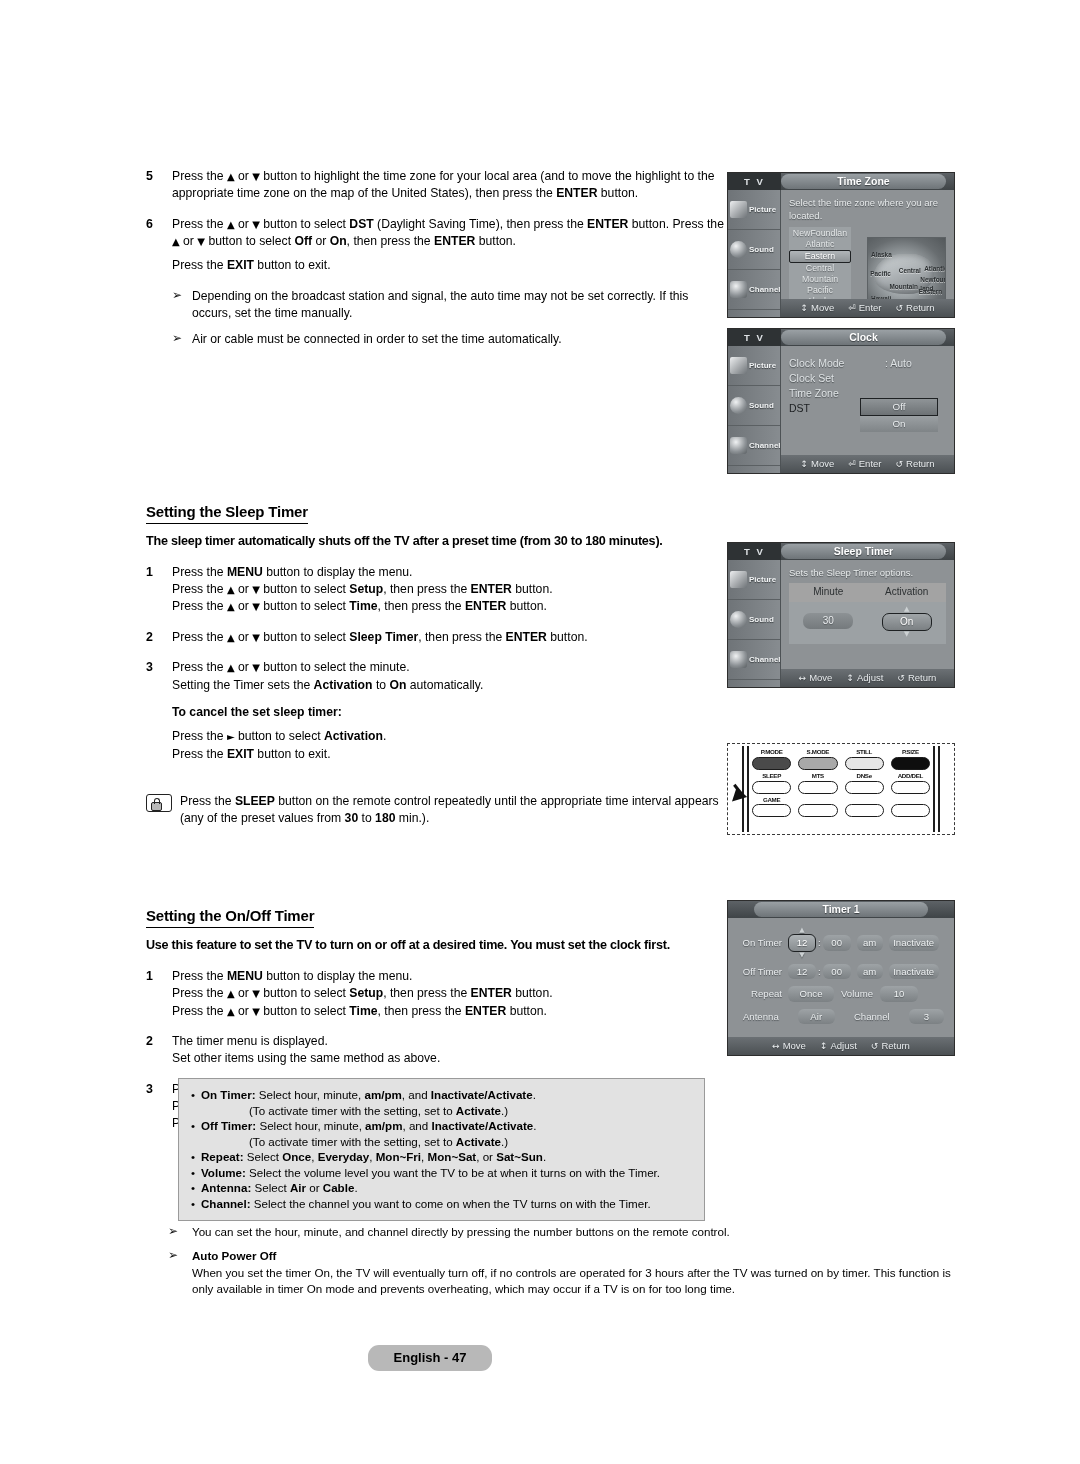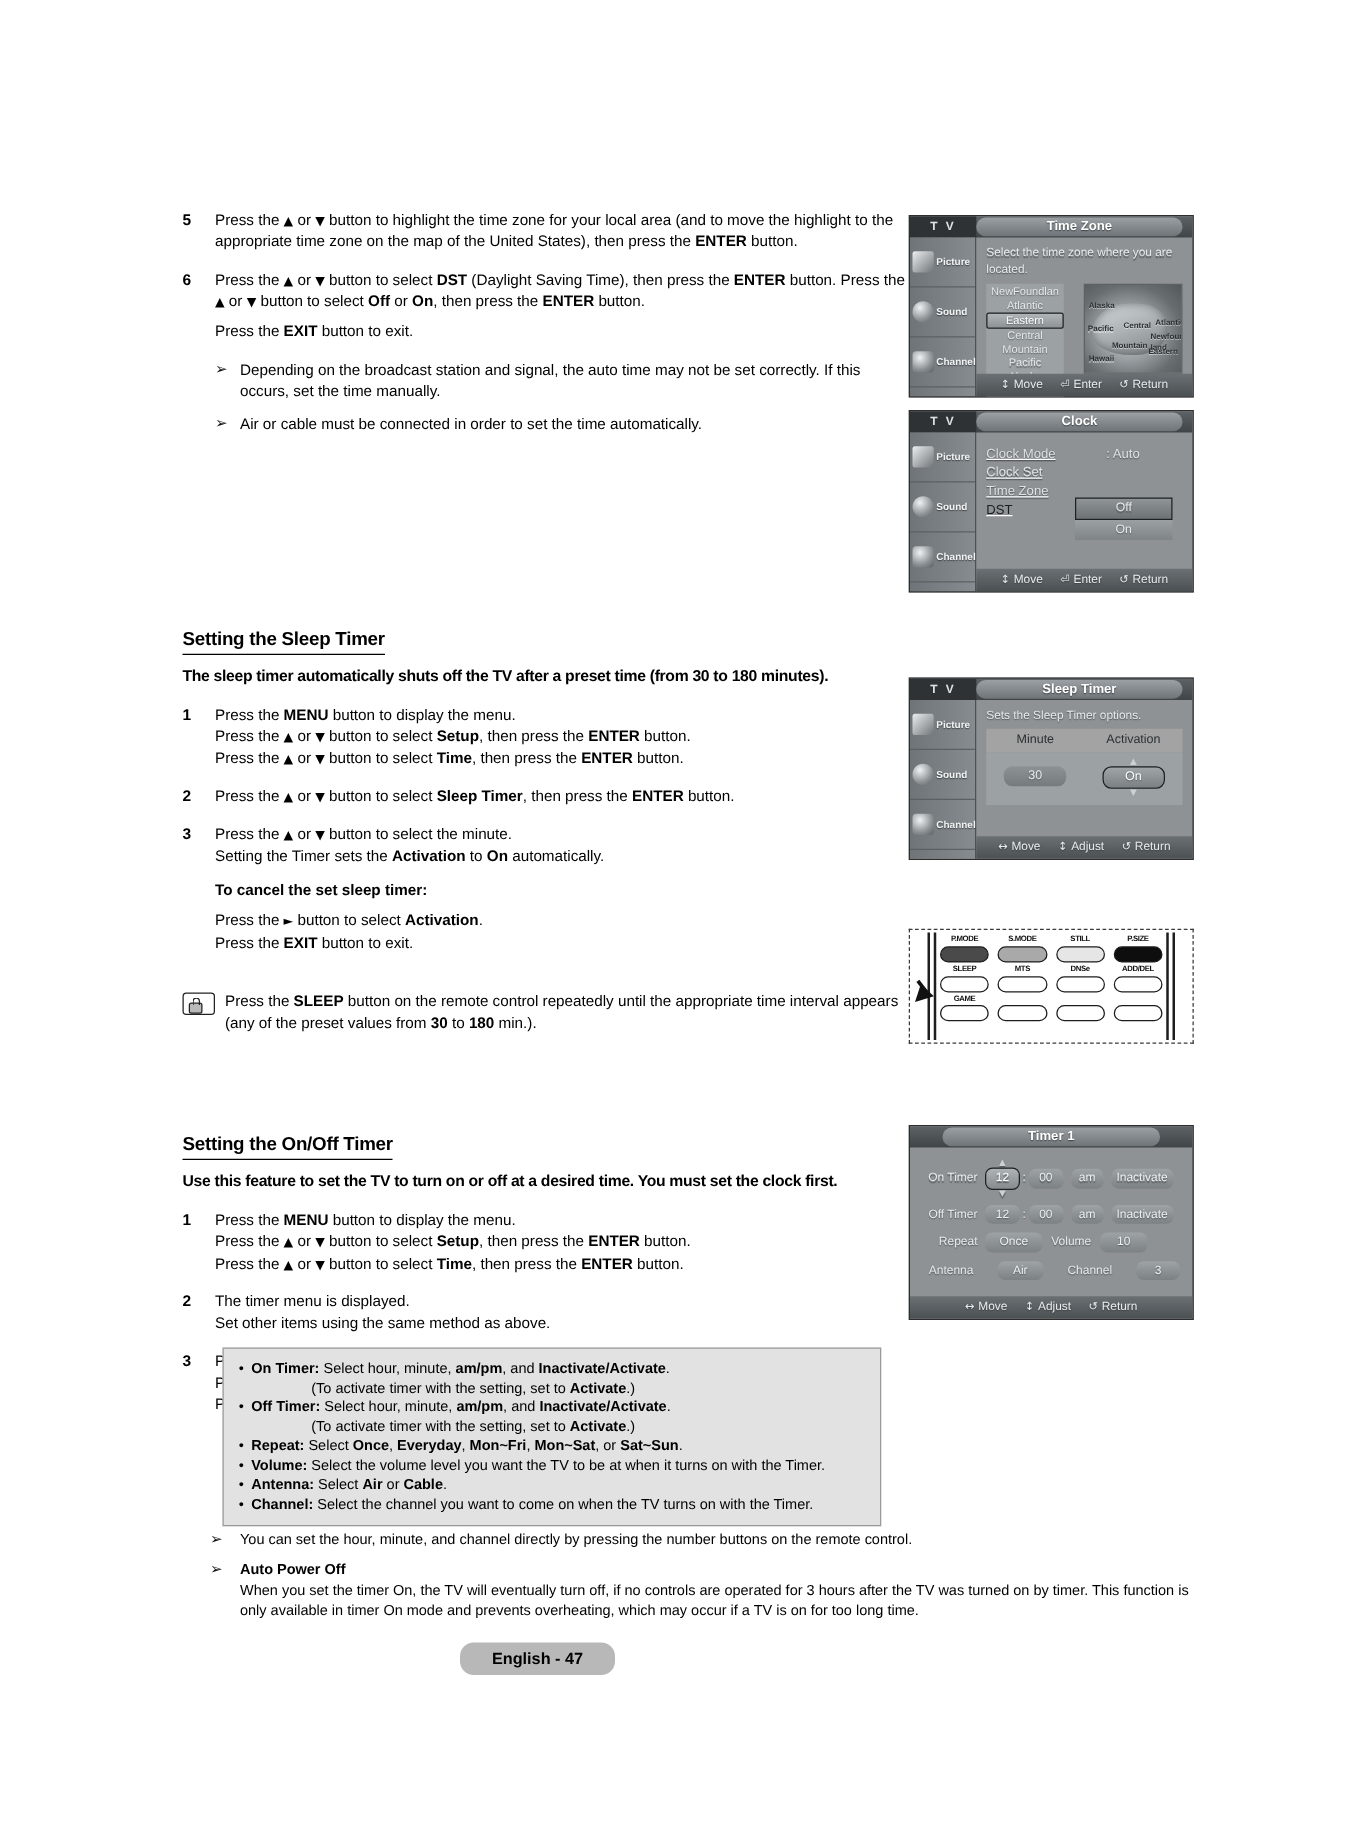"NewFoundlan" .tzwrap { align-items: none -> center }
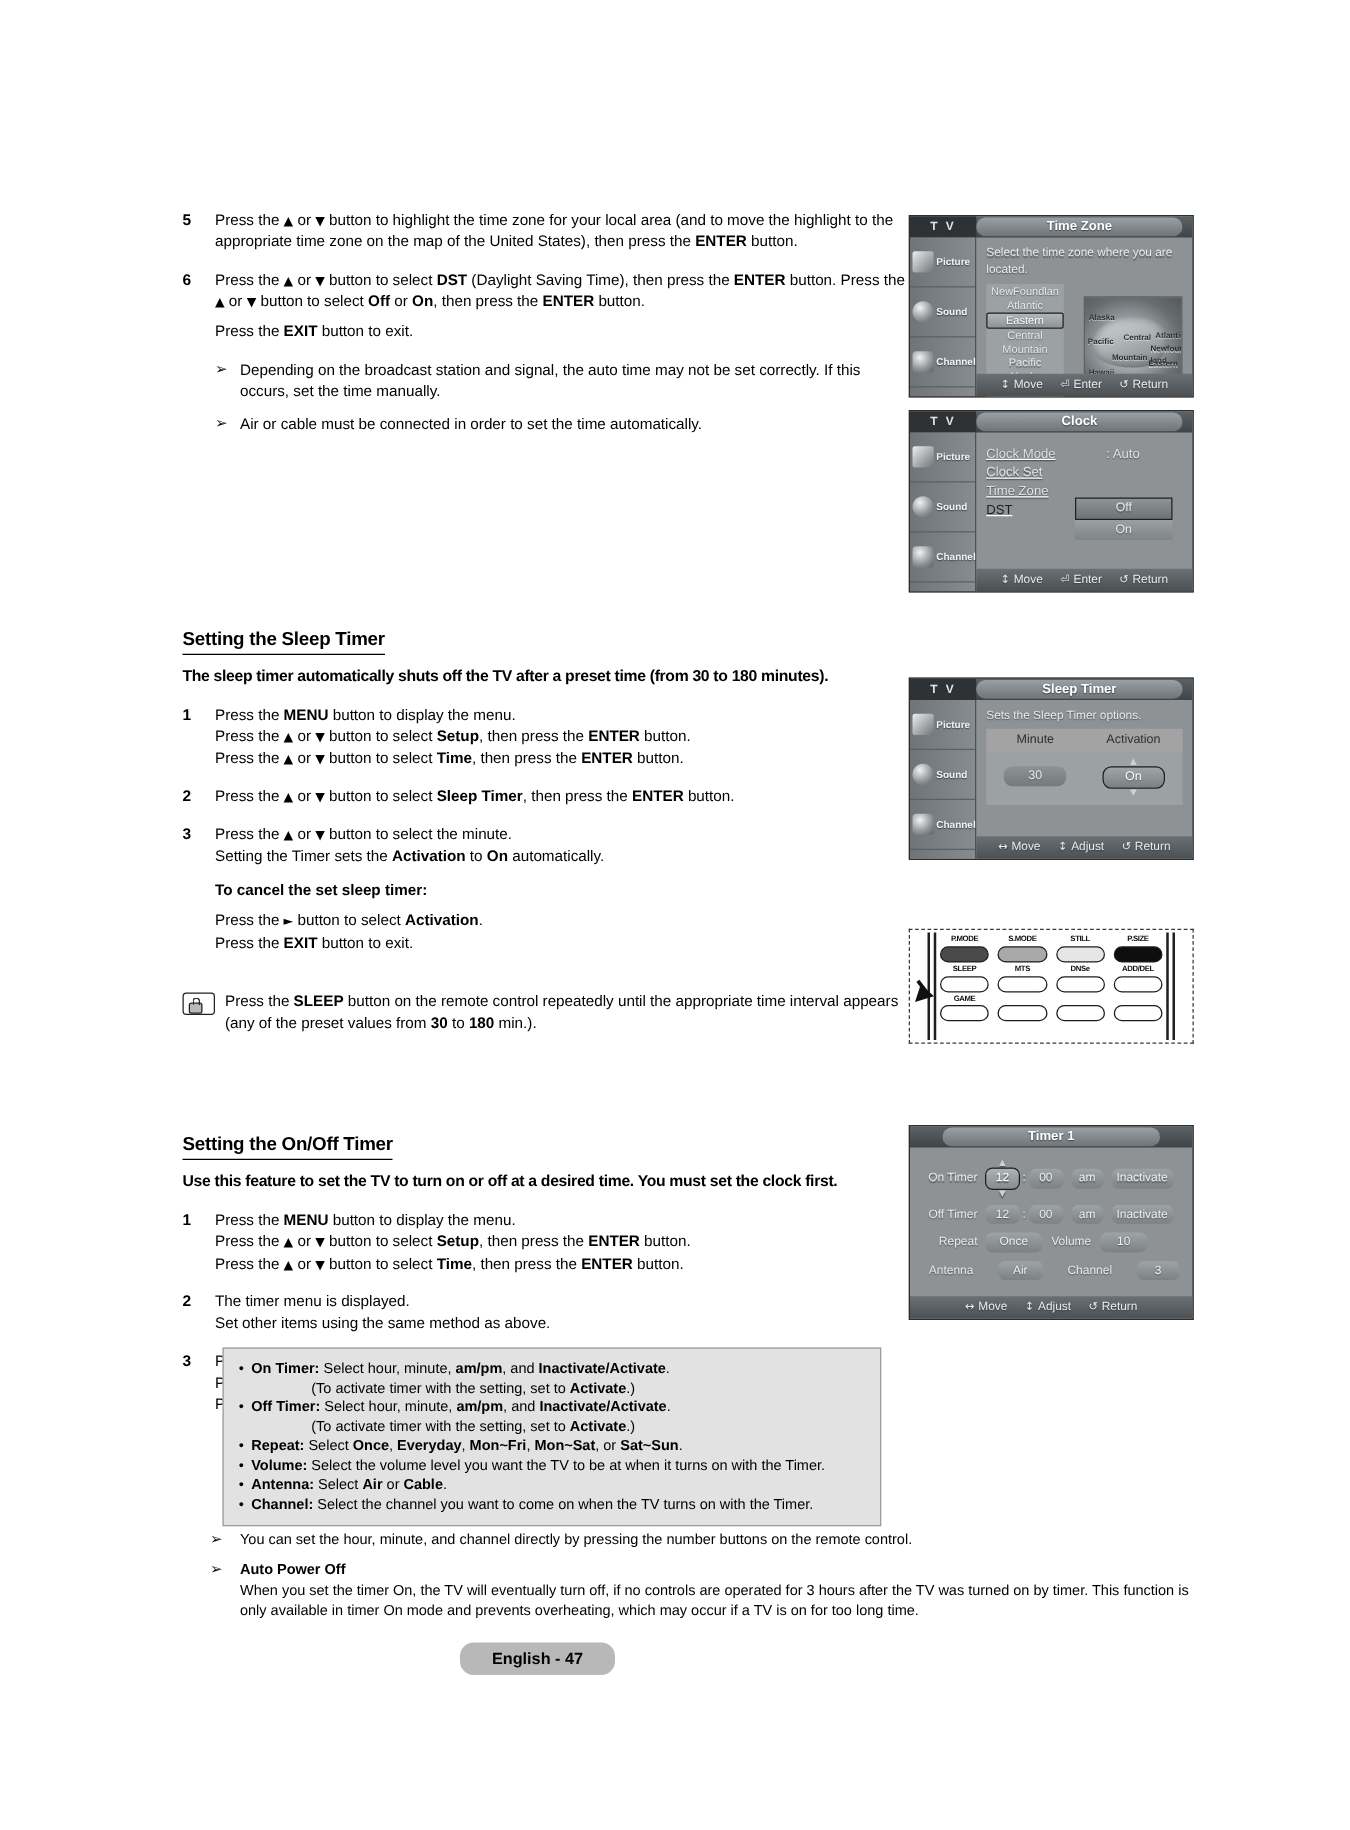"Clock Mode" div { text-decoration: underline -> none }
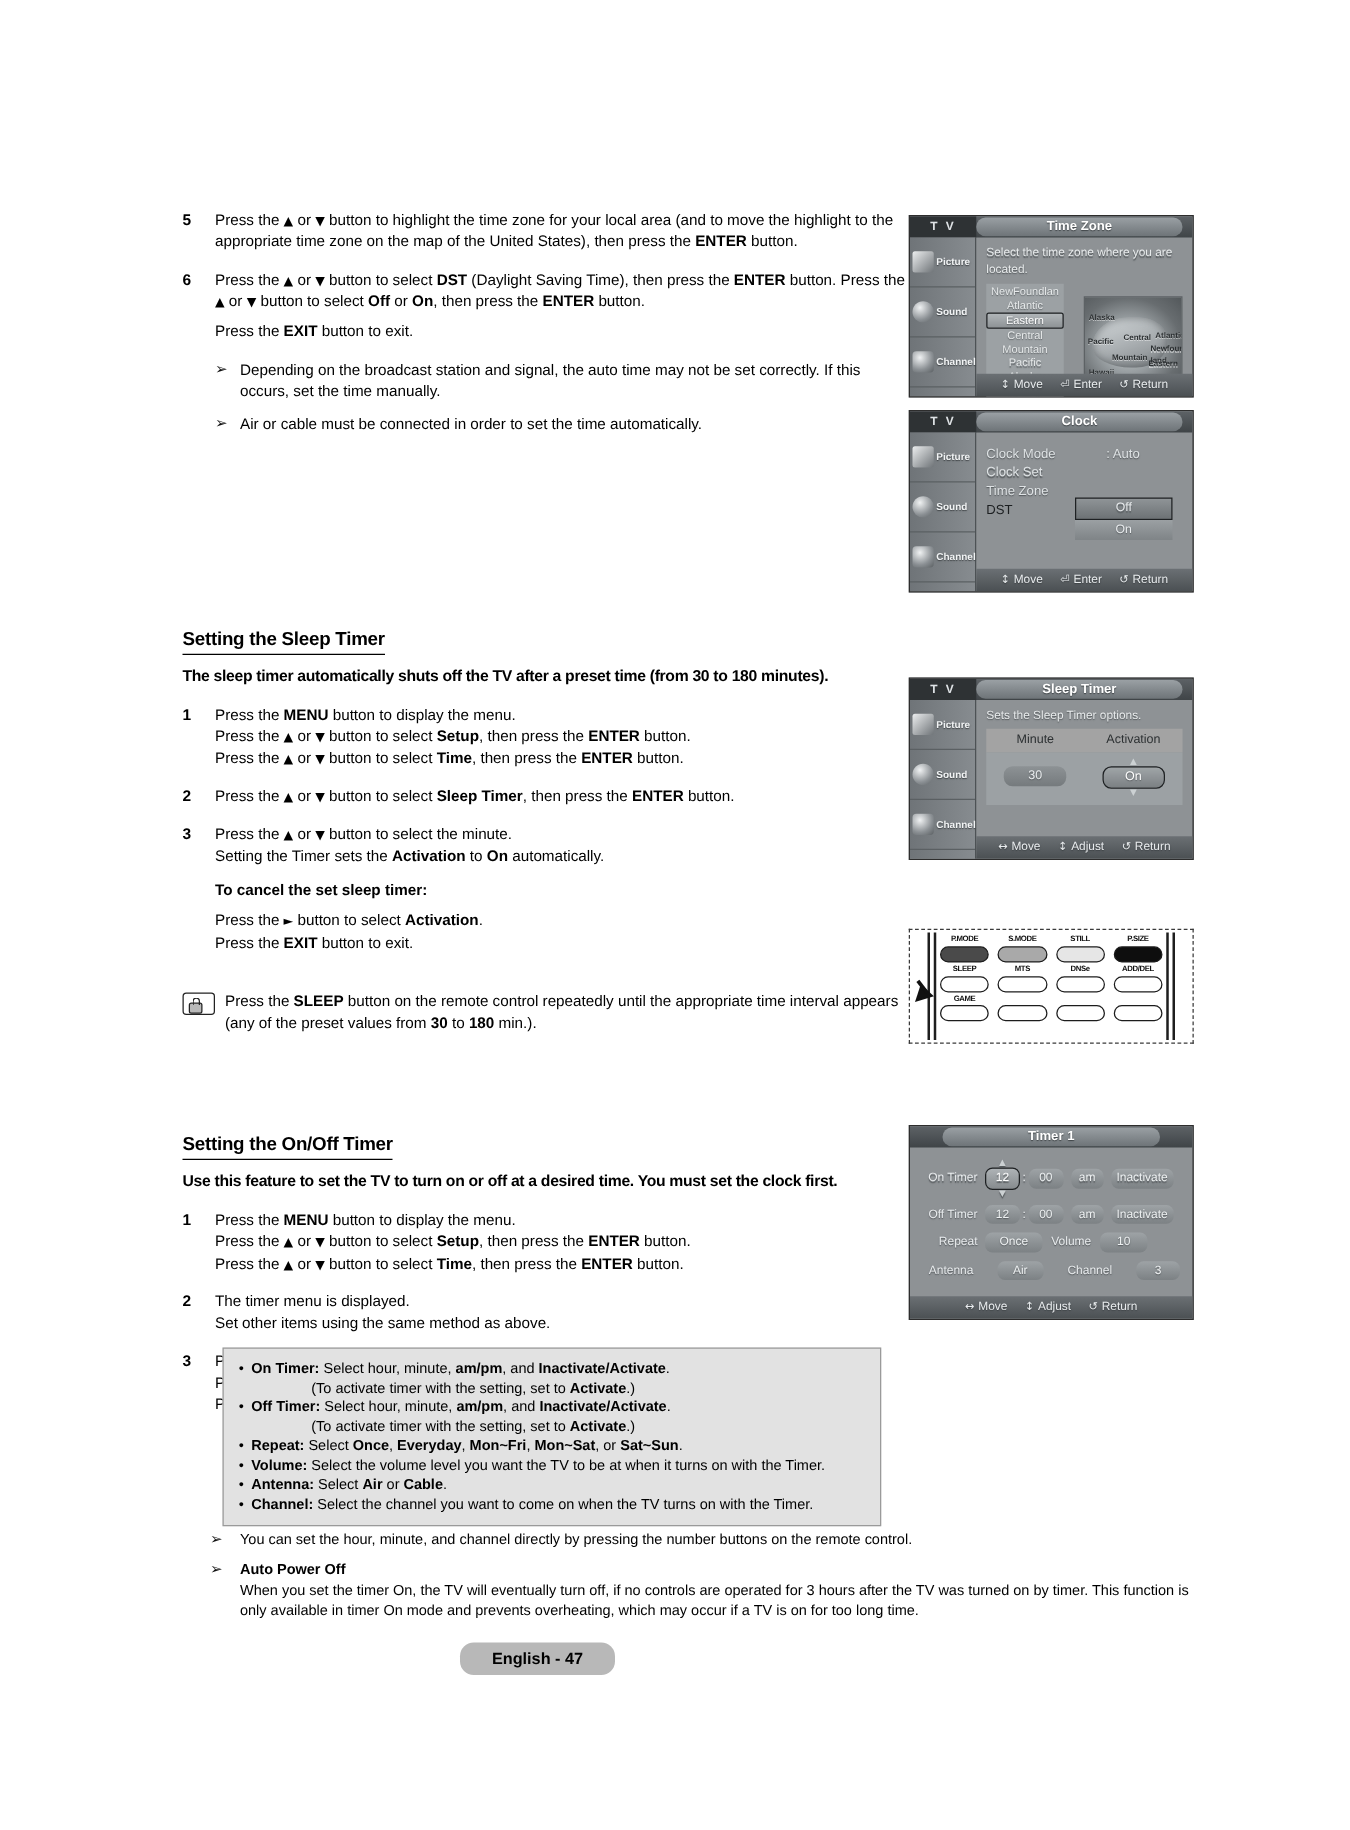"English - 47" .footer { top: 1314px -> 1345px }
